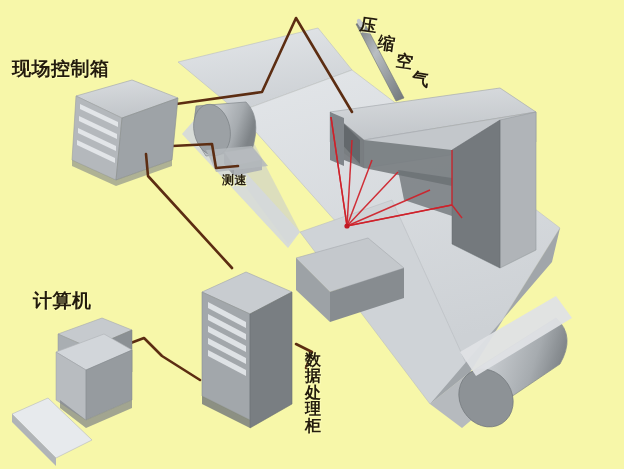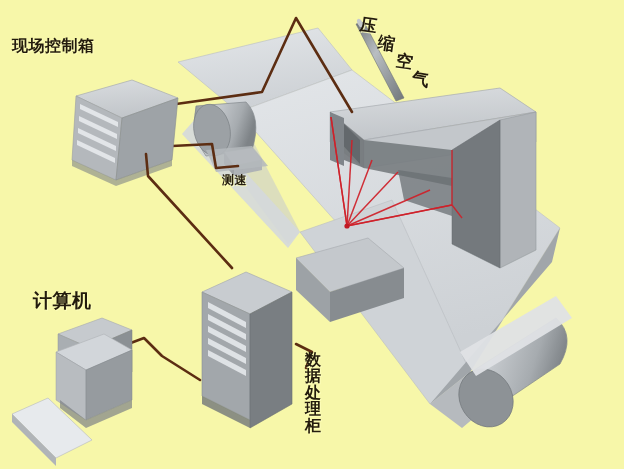"现场控制箱" #label-field-control-box { font-size: 16px -> 19px; top: 36px -> 56px }
